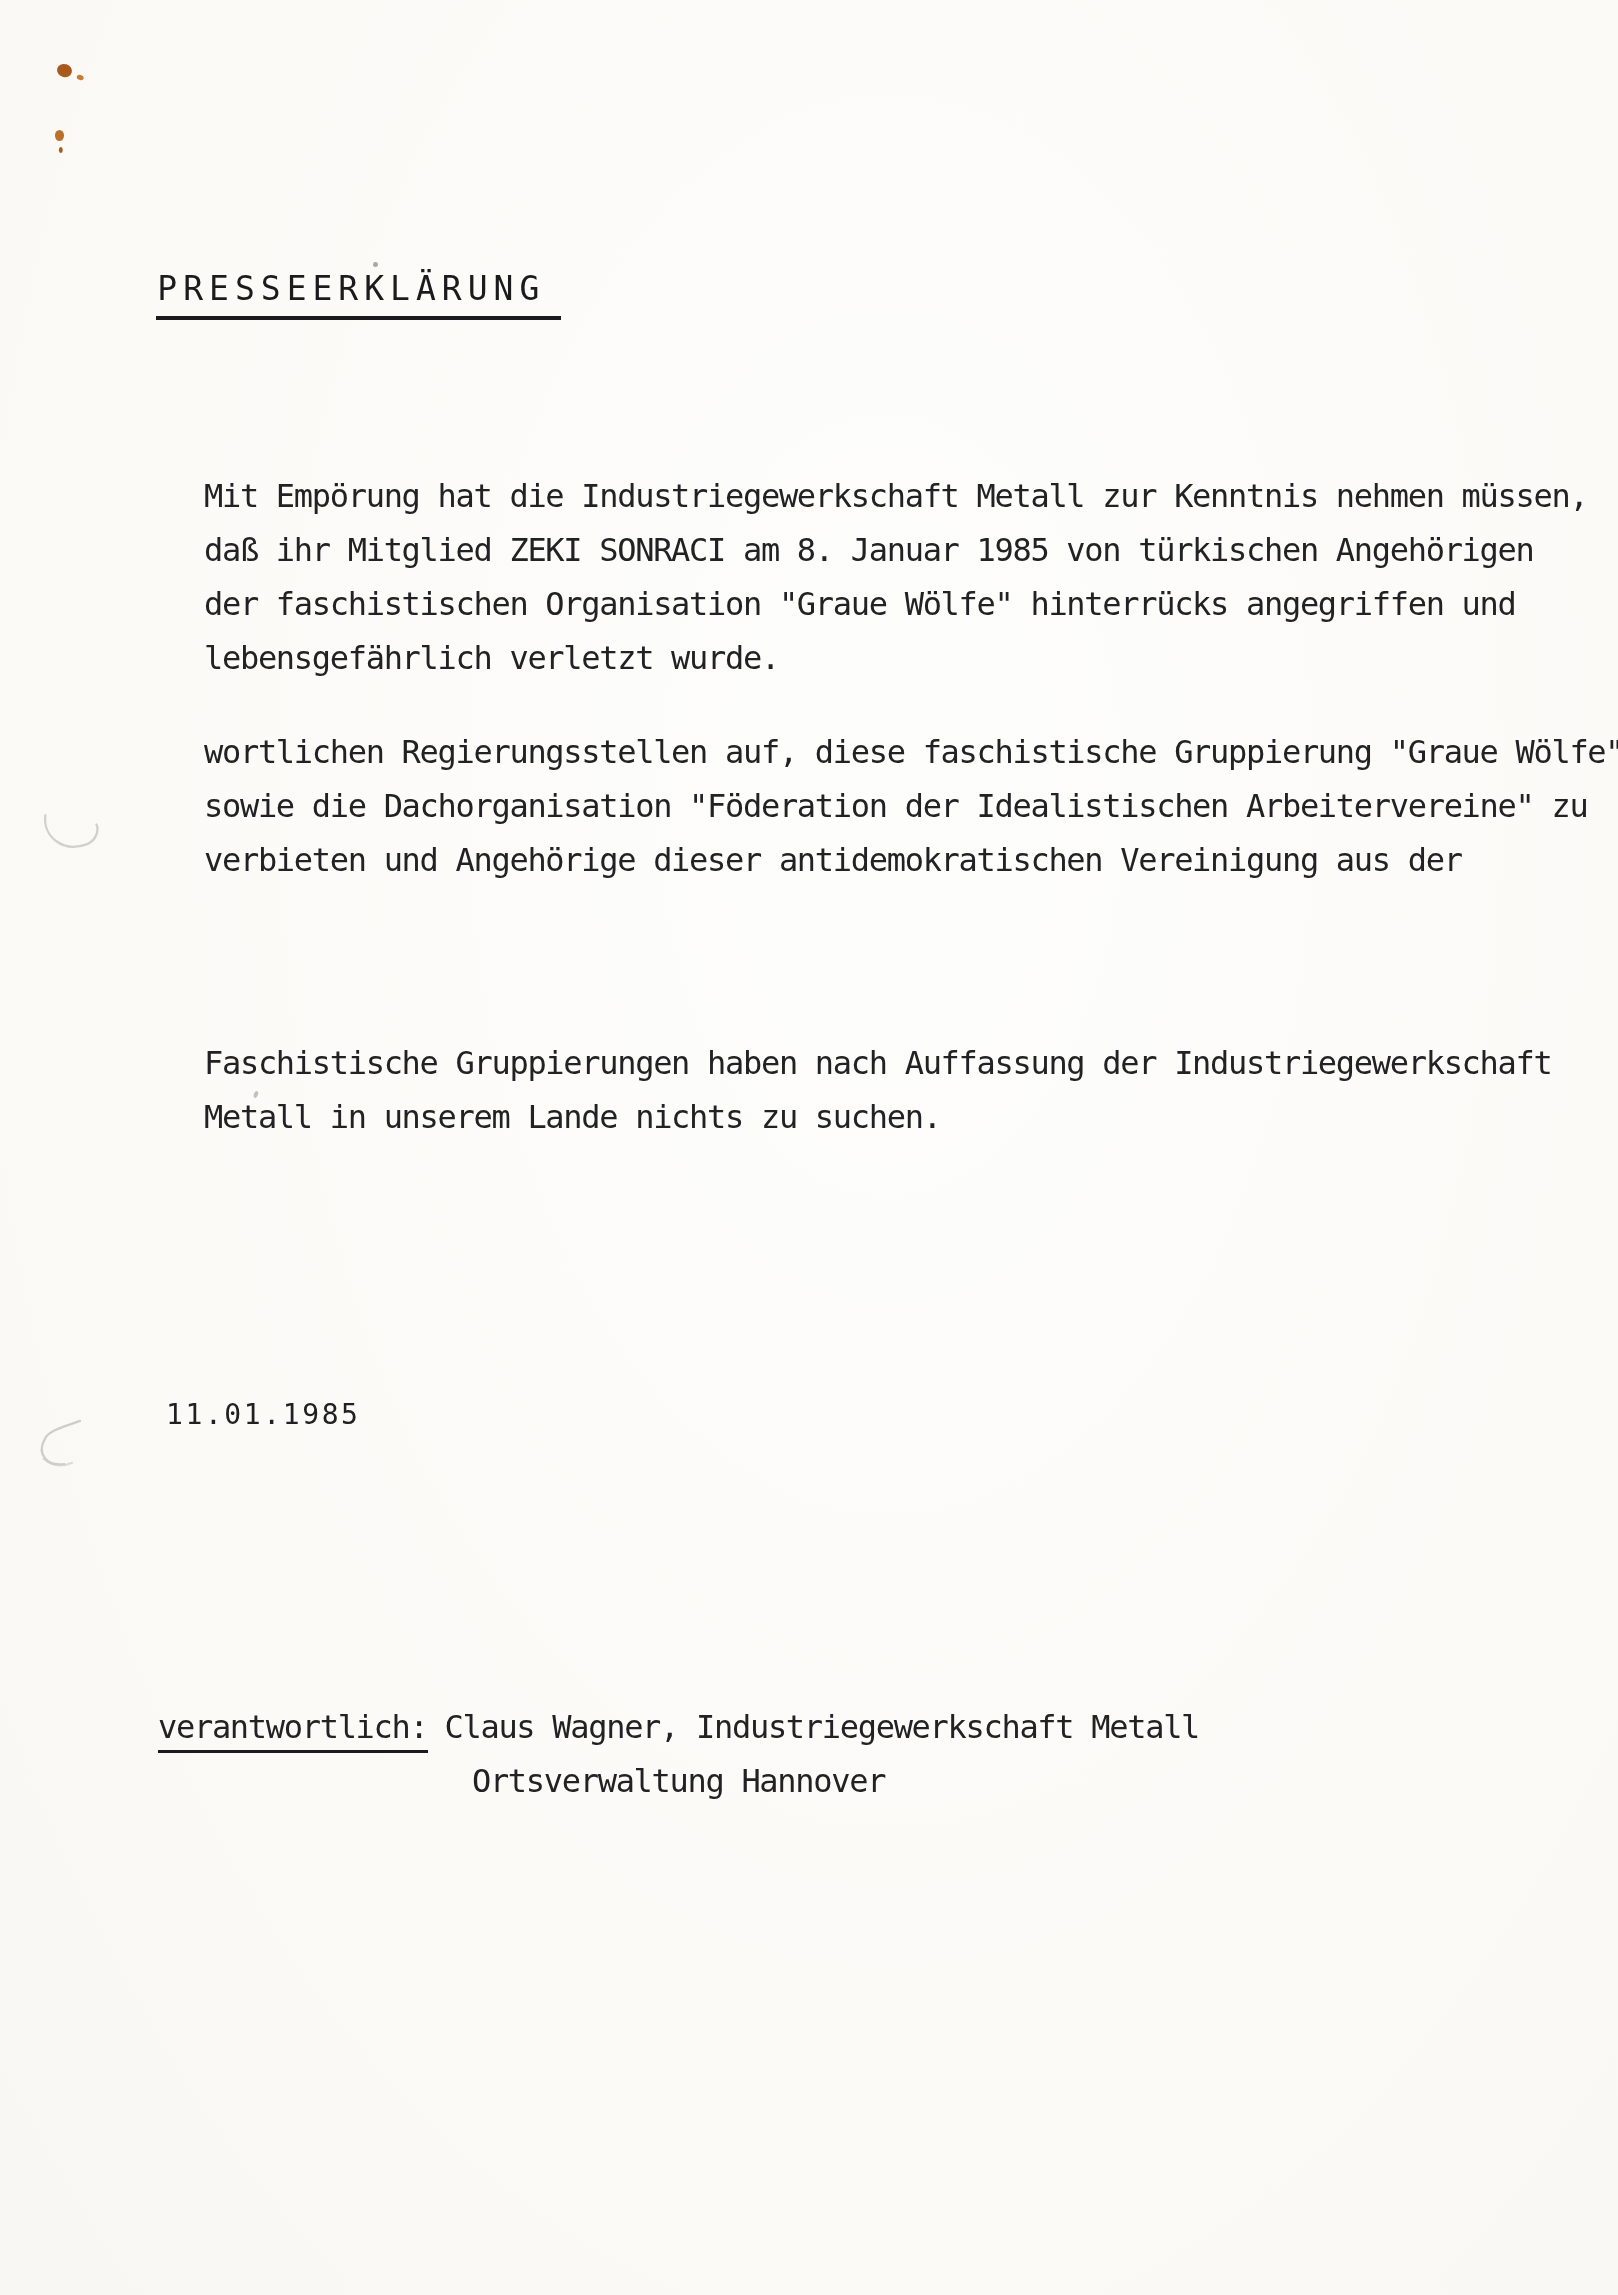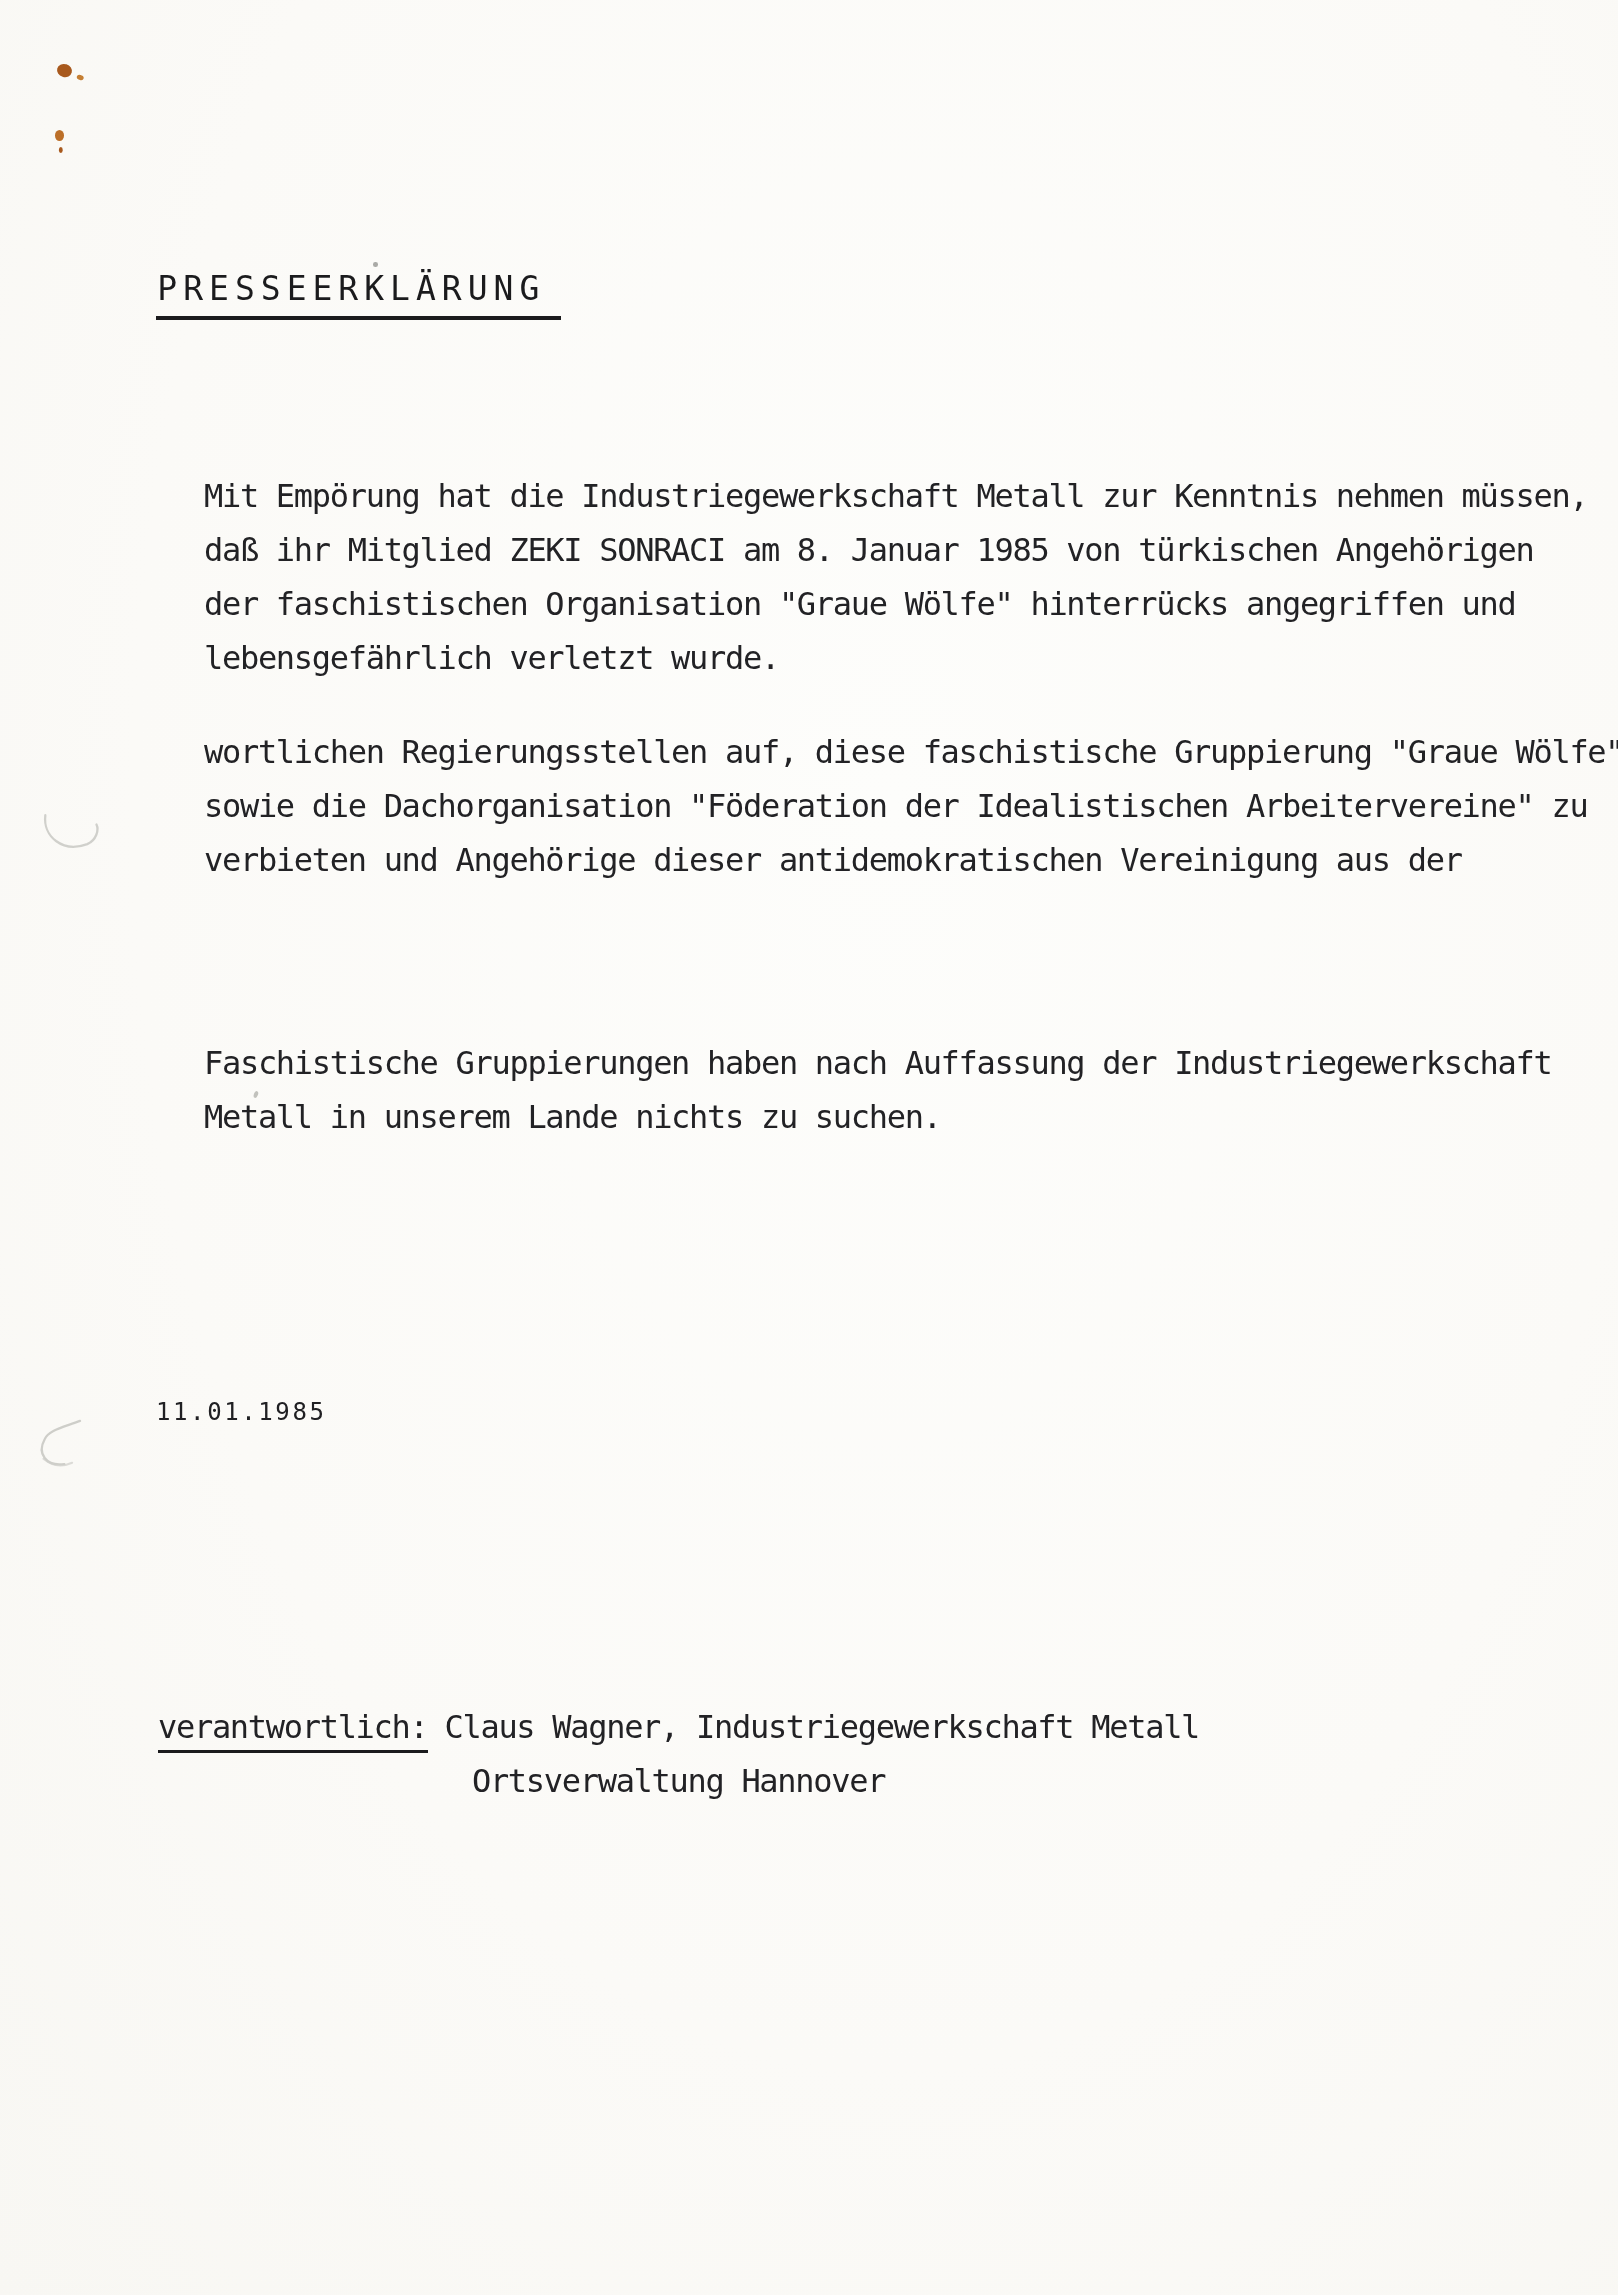"11.01.1985" .date-line { font-size: 24px -> 28px; left: 156px -> 166px }
